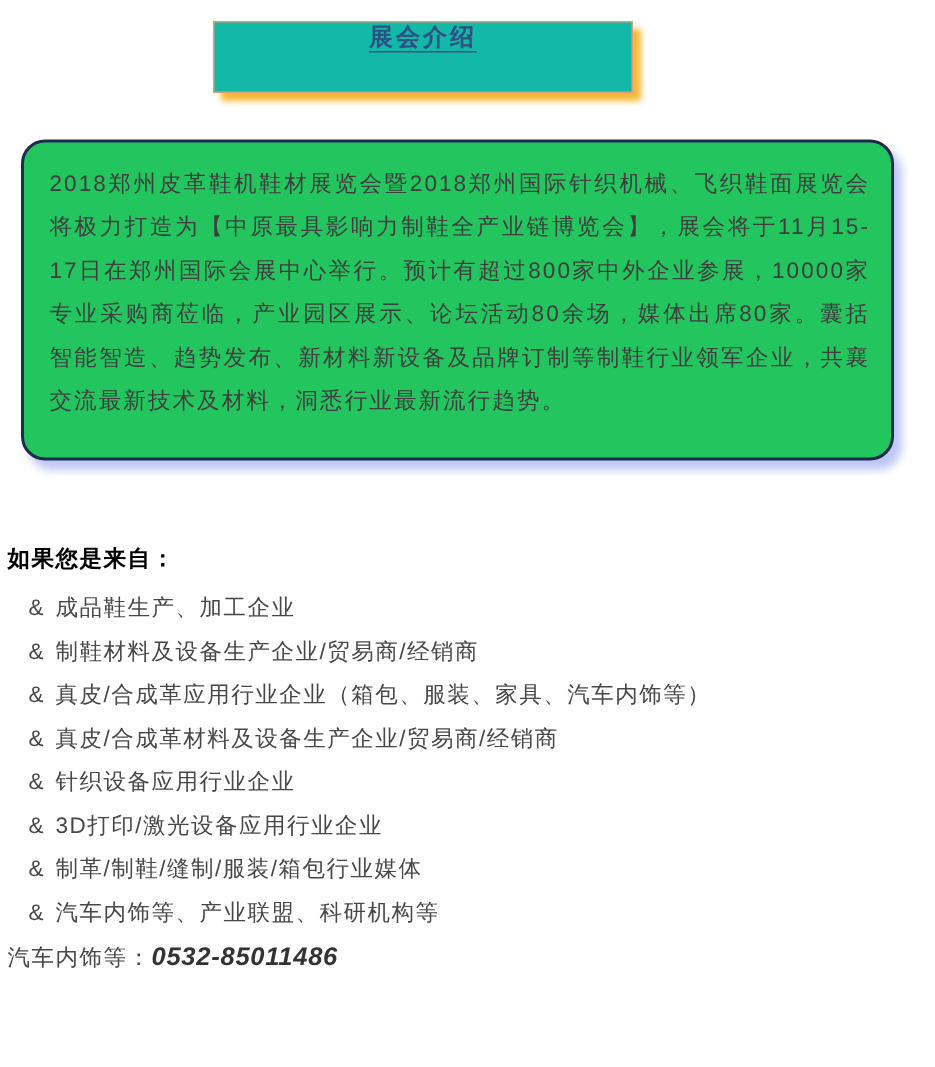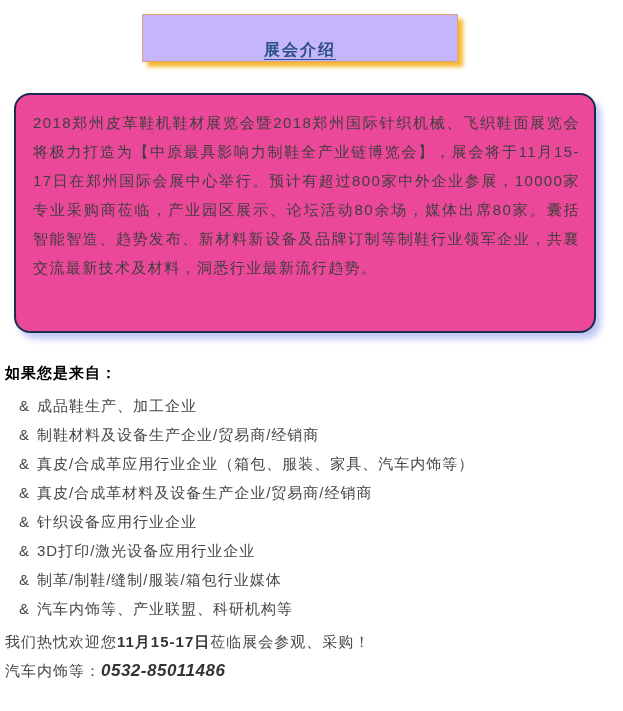"展会介绍" .intro-button { align-items: flex-end -> flex-start; background: #c4b5fd -> #14b8a6; width: 316px -> 280px }
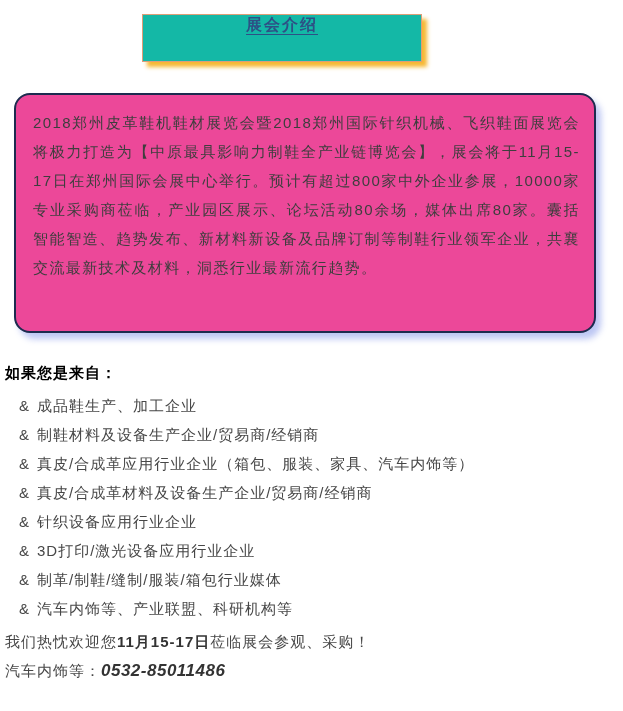"2018郑州皮革鞋机鞋材展览会暨2018郑州国际针织机械、飞织鞋面展览会将极力打" .intro-card { background: #ec4899 -> #22c55e; height: 240px -> 214px }
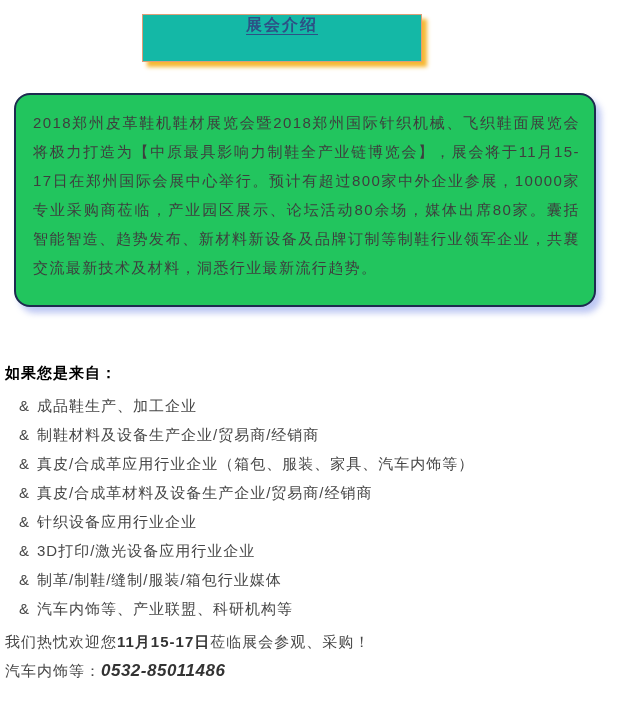"我们热忱欢迎您11月15-17日莅临展会参观、采购！" p.welcome-line { html: <p><span>我们热忱欢迎您</span><span>11月15-17日</span><span>莅临展会参观、采购！</span></p> -> none }
